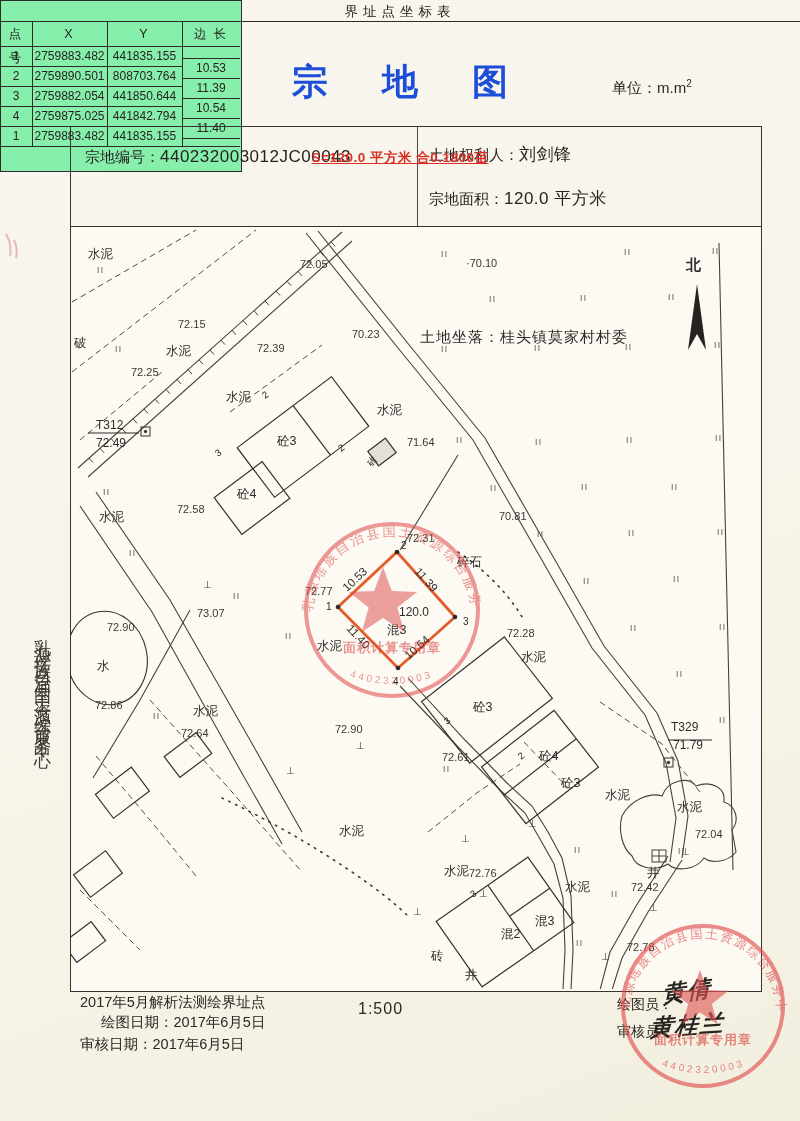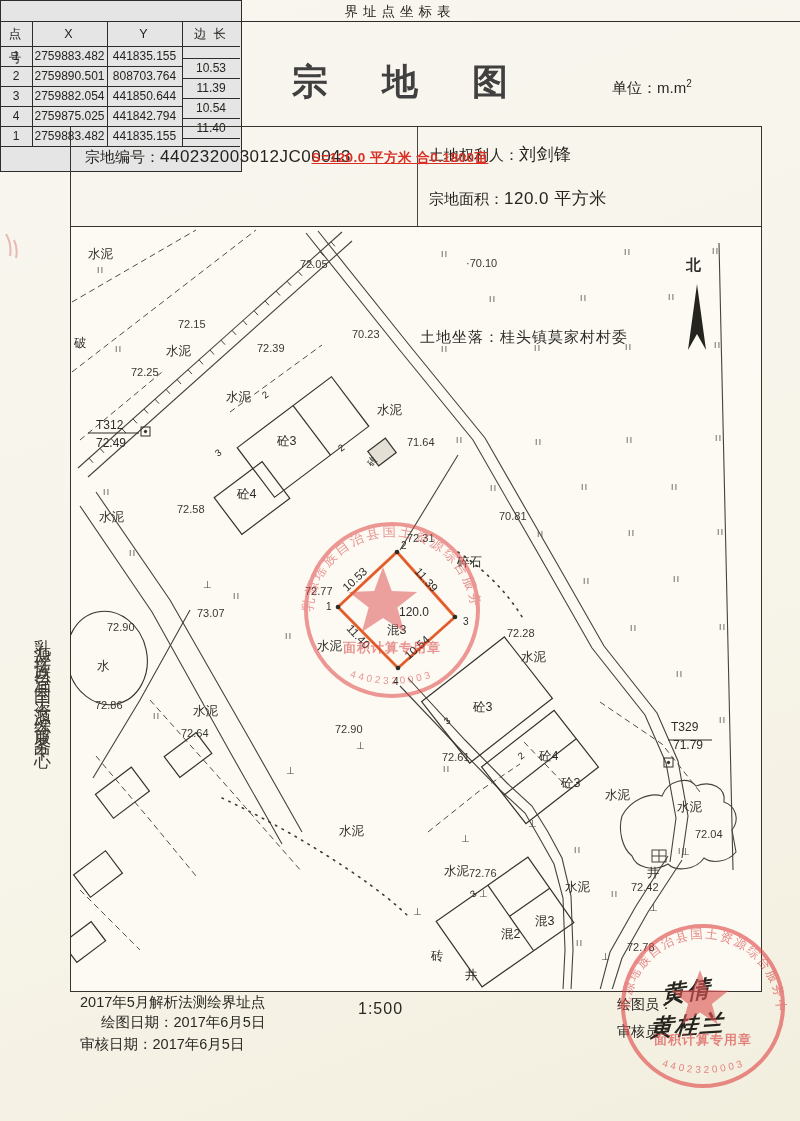"界址点坐标表" .tbl { background: #e5e5e5 -> #86efac }
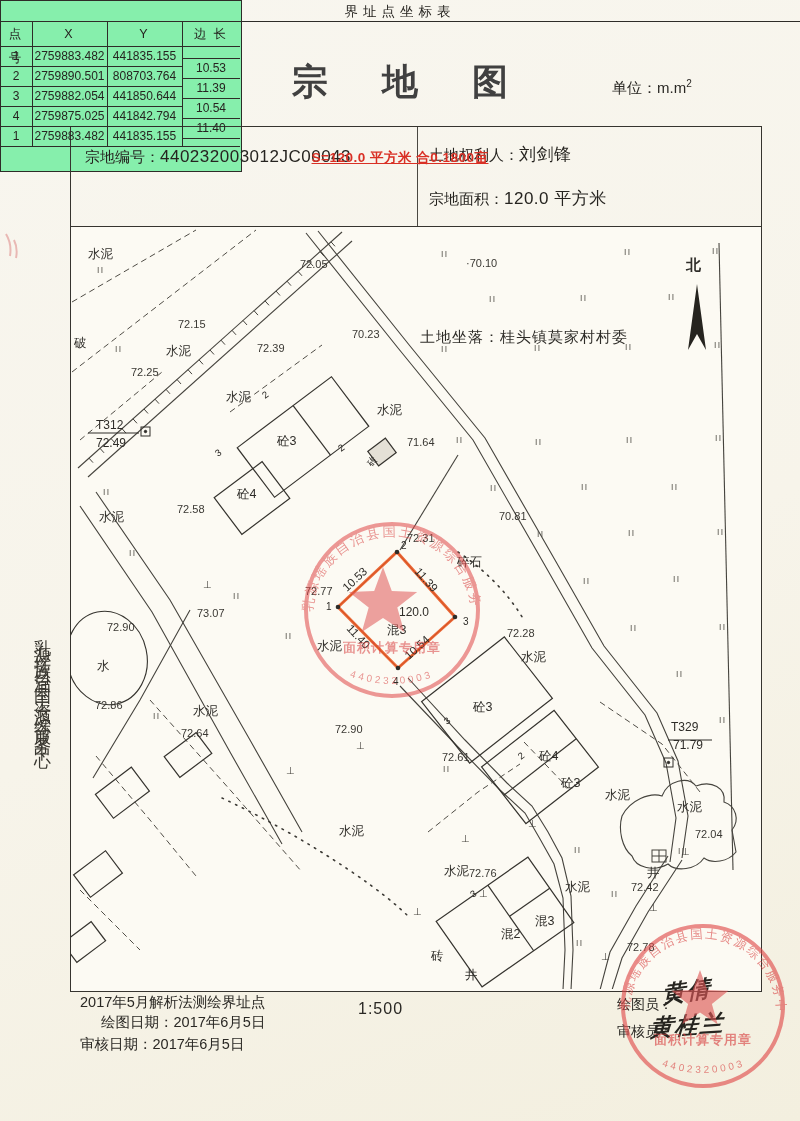"宗 地 图" .doc-title { color: #404040 -> #1d4ed8 }
